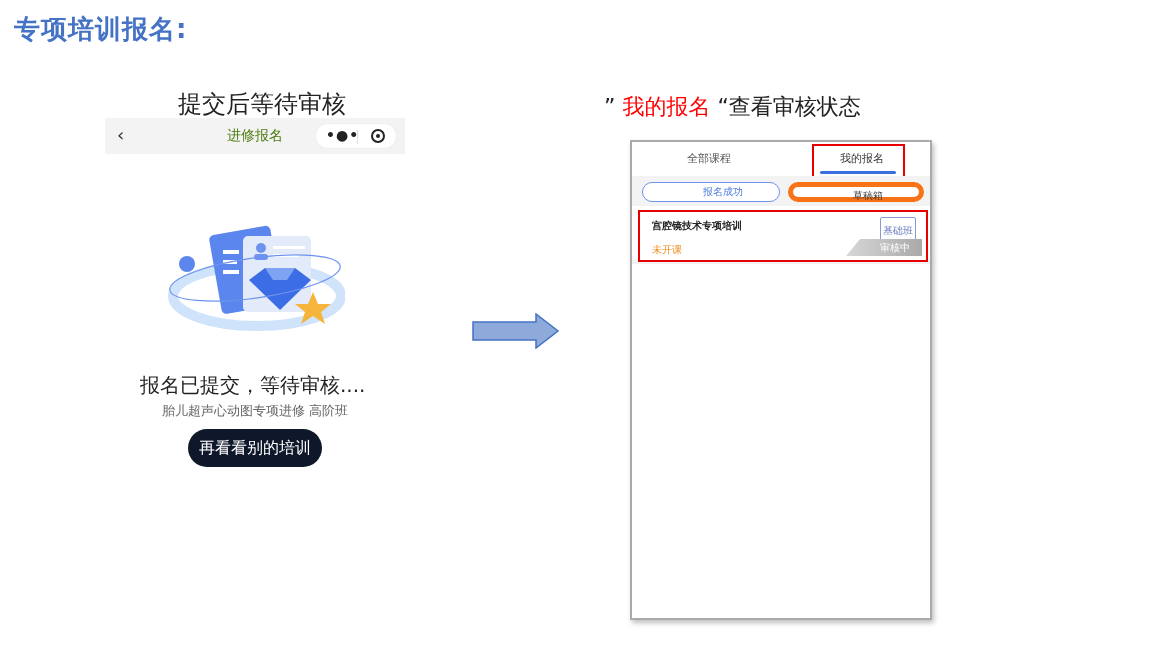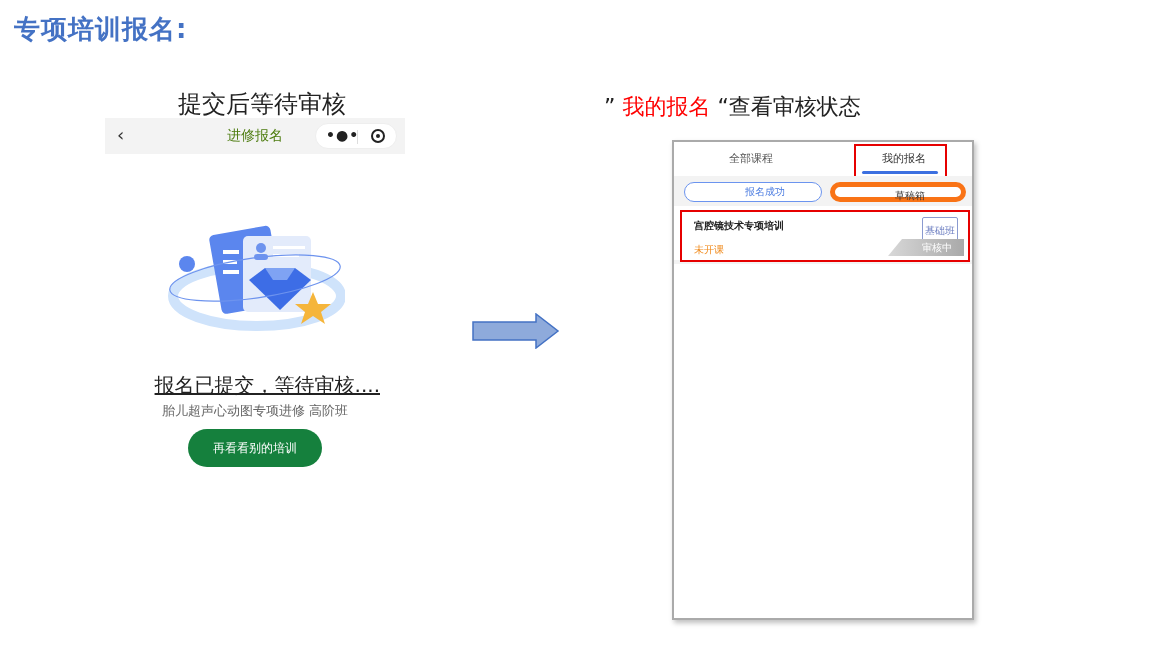"全部课程" .phone { margin-left: 42px -> none }
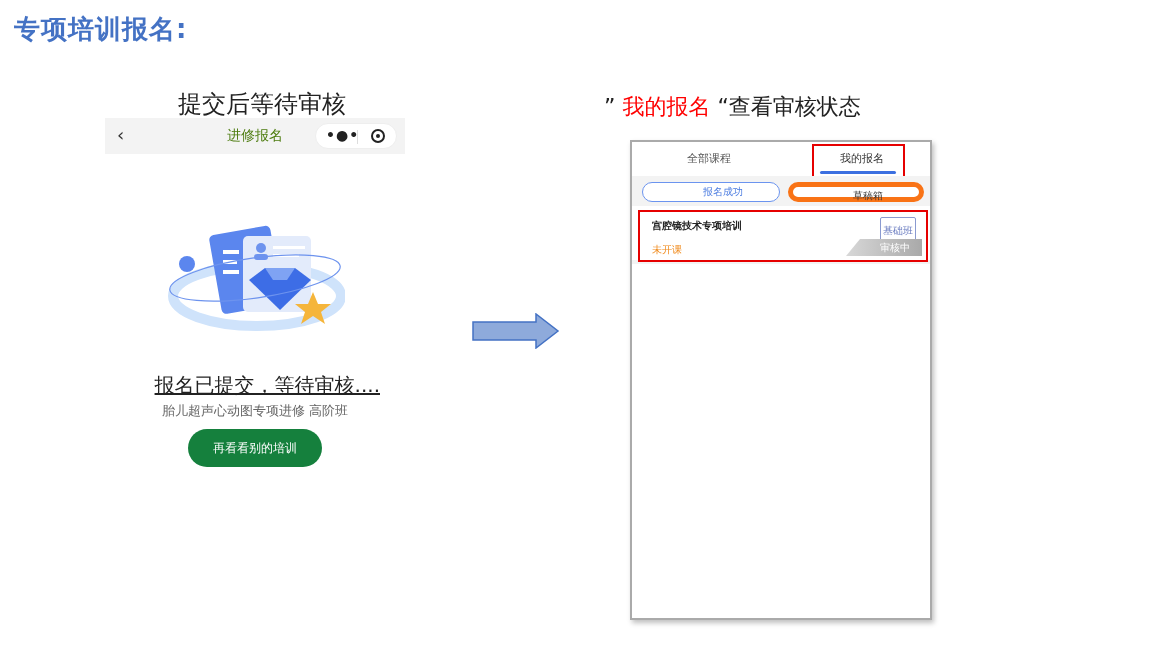"报名已提交，等待审核...." .msg-main { text-align: right -> left; text-decoration: underline -> none }
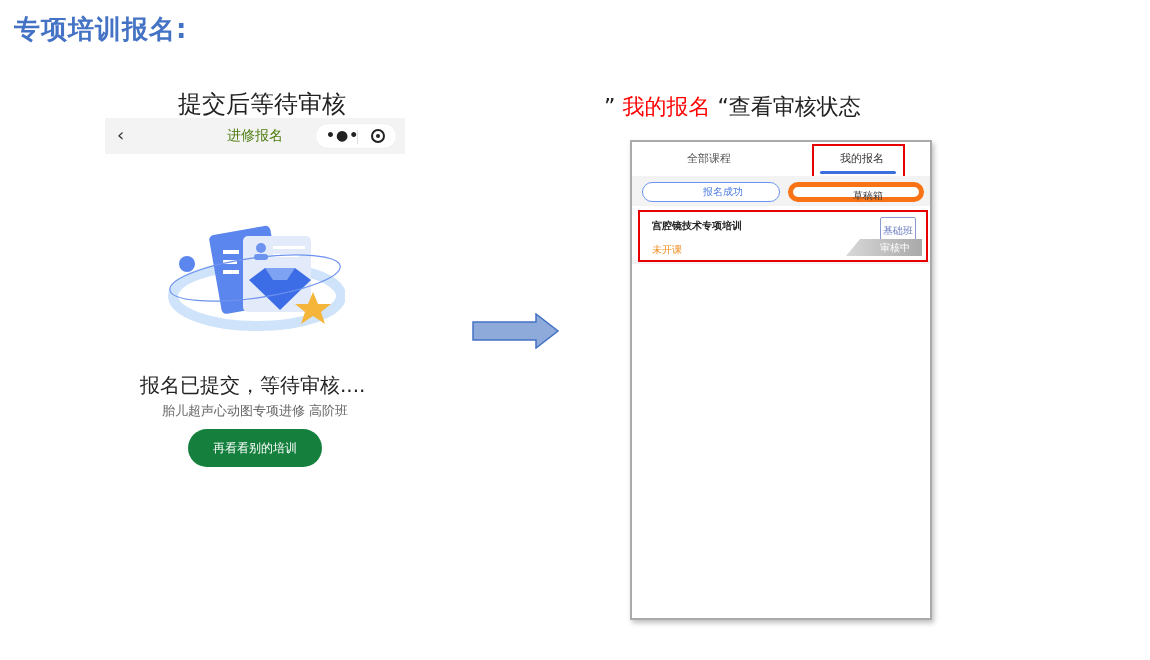"再看看别的培训" .btn-more { background: #15803d -> #0f172a; font-size: 12px -> 16px }
